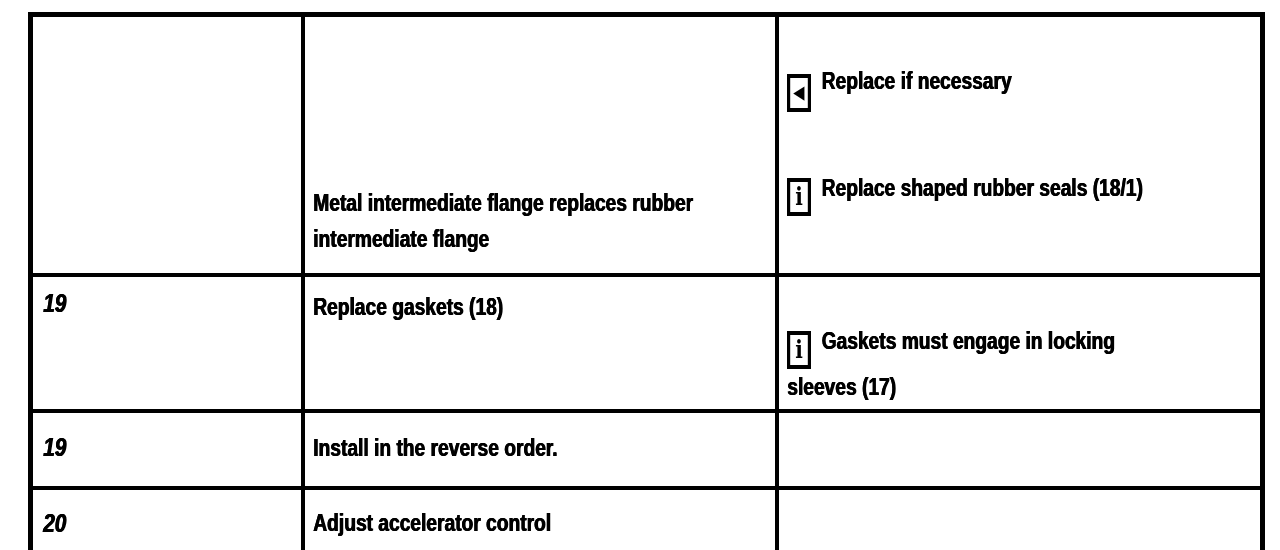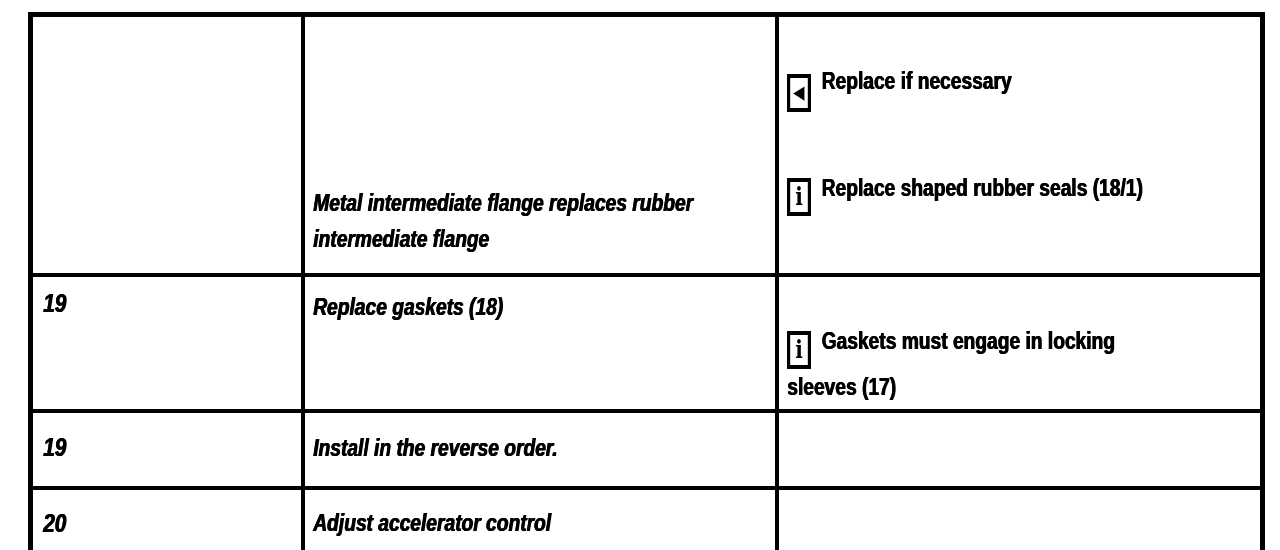"Metal intermediate flange replaces" td.op { font-style: italic -> none }
